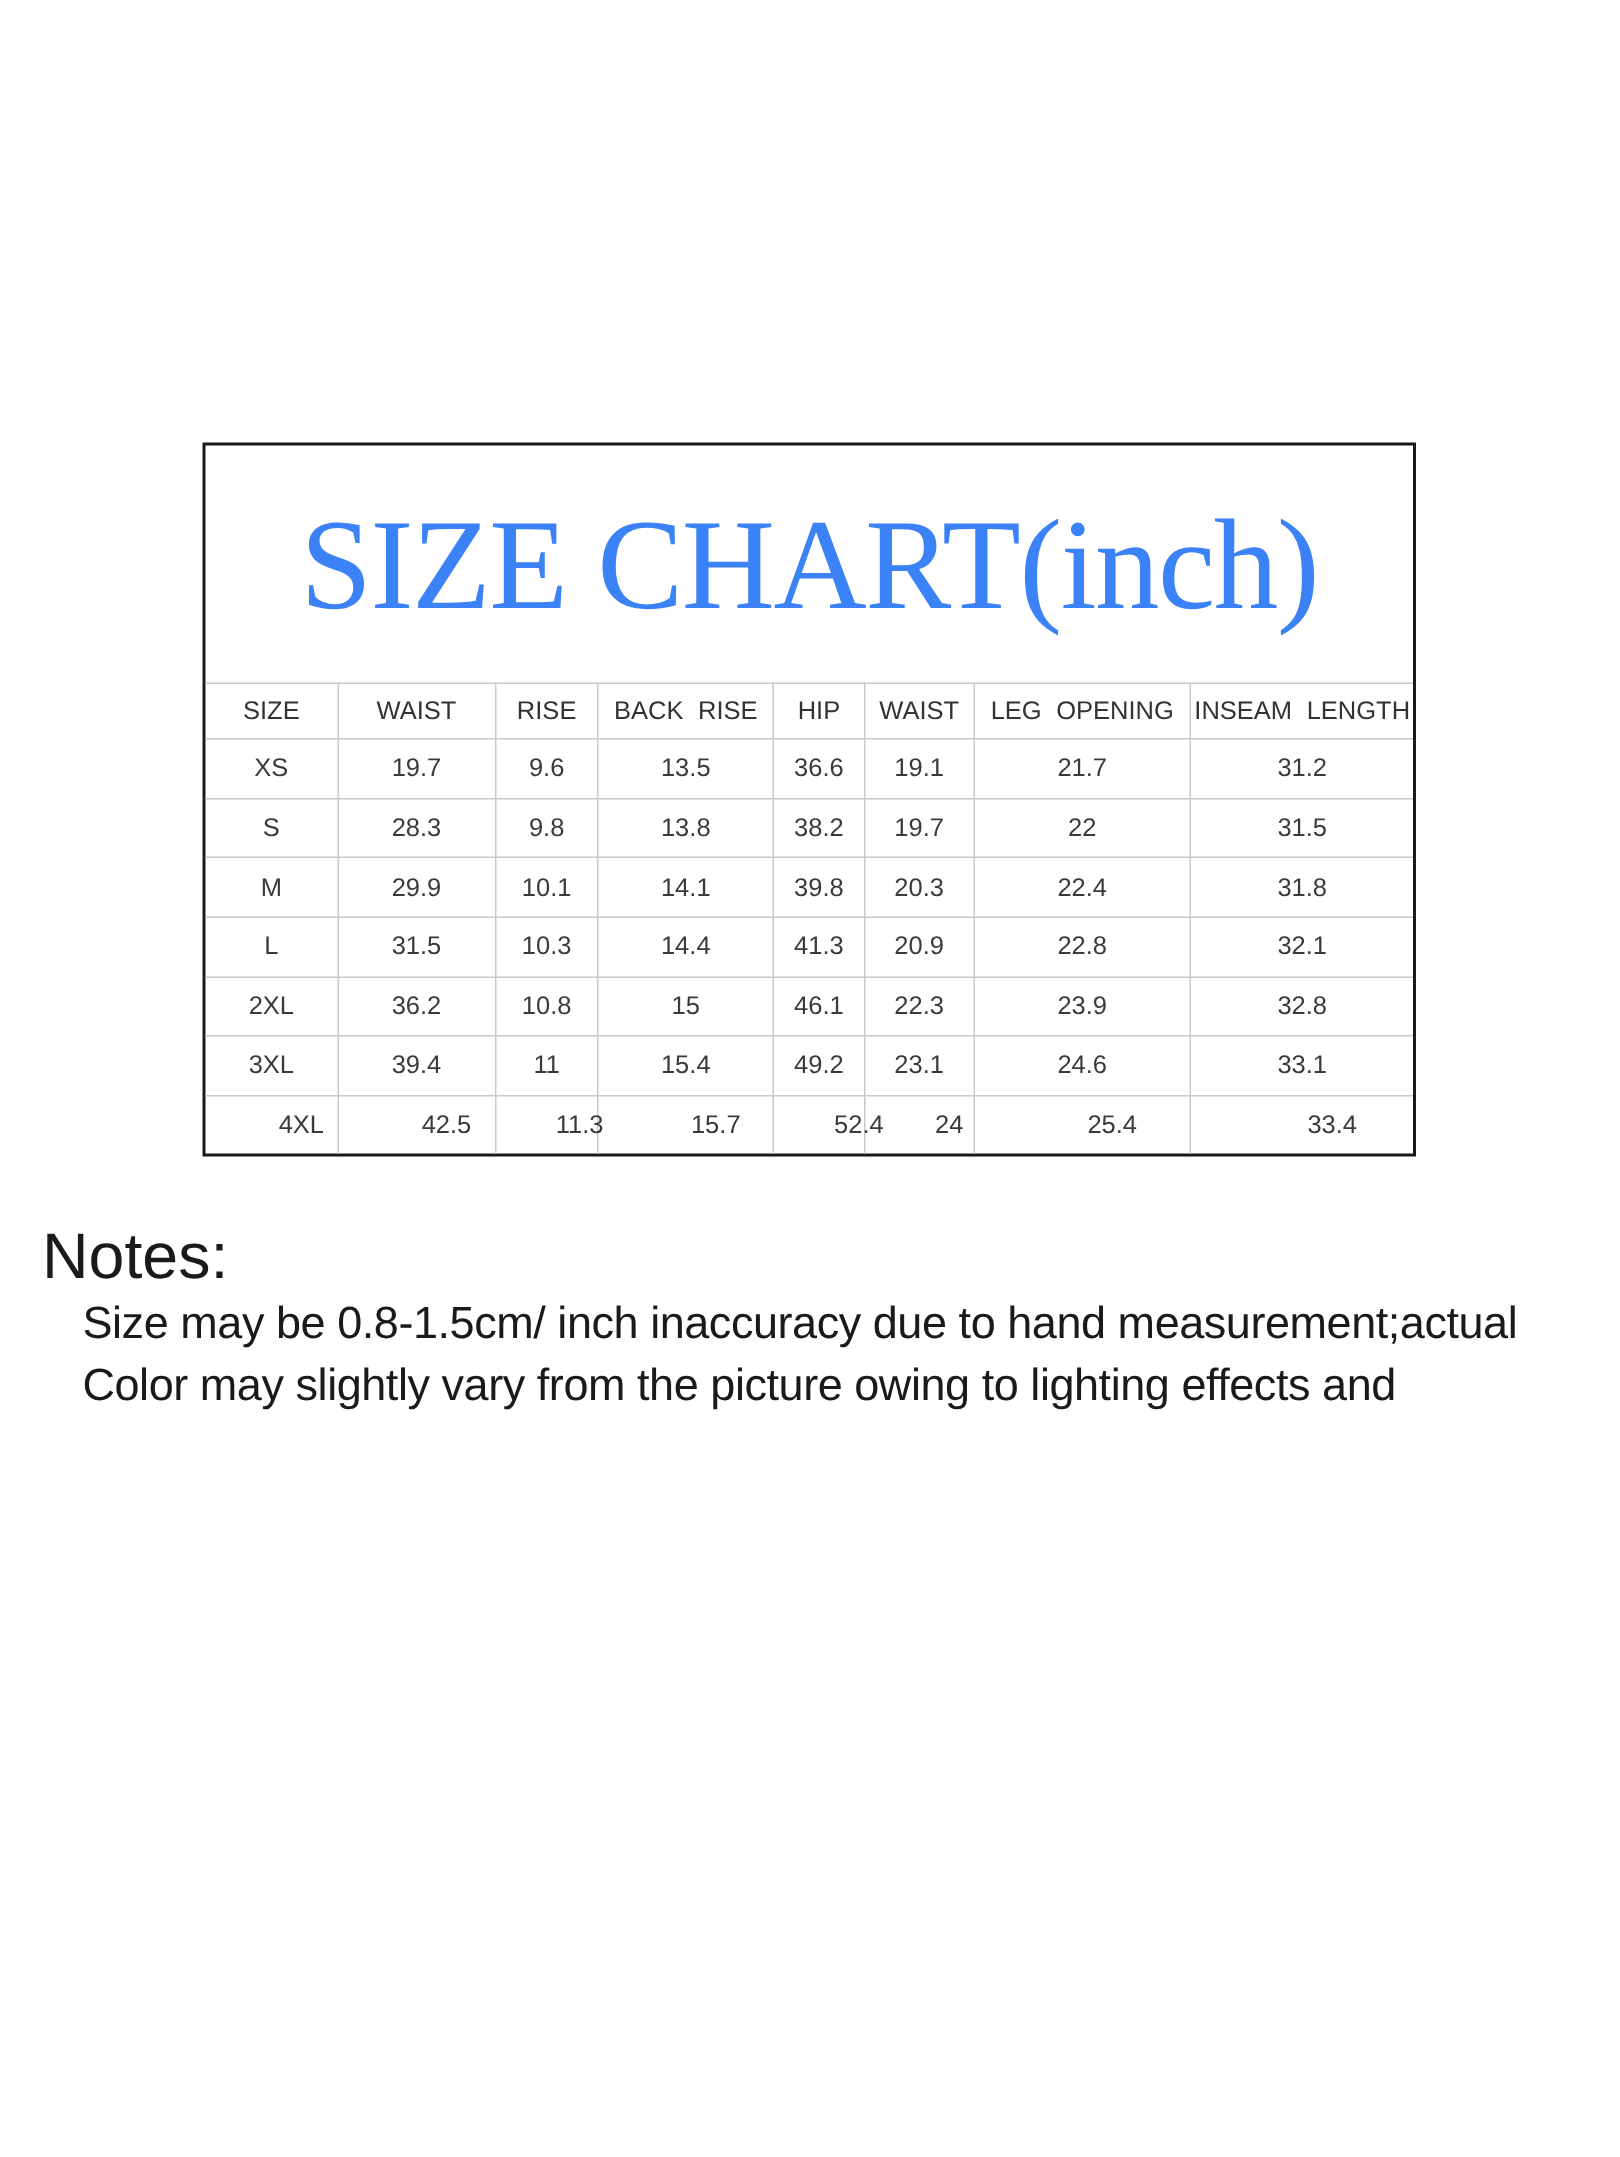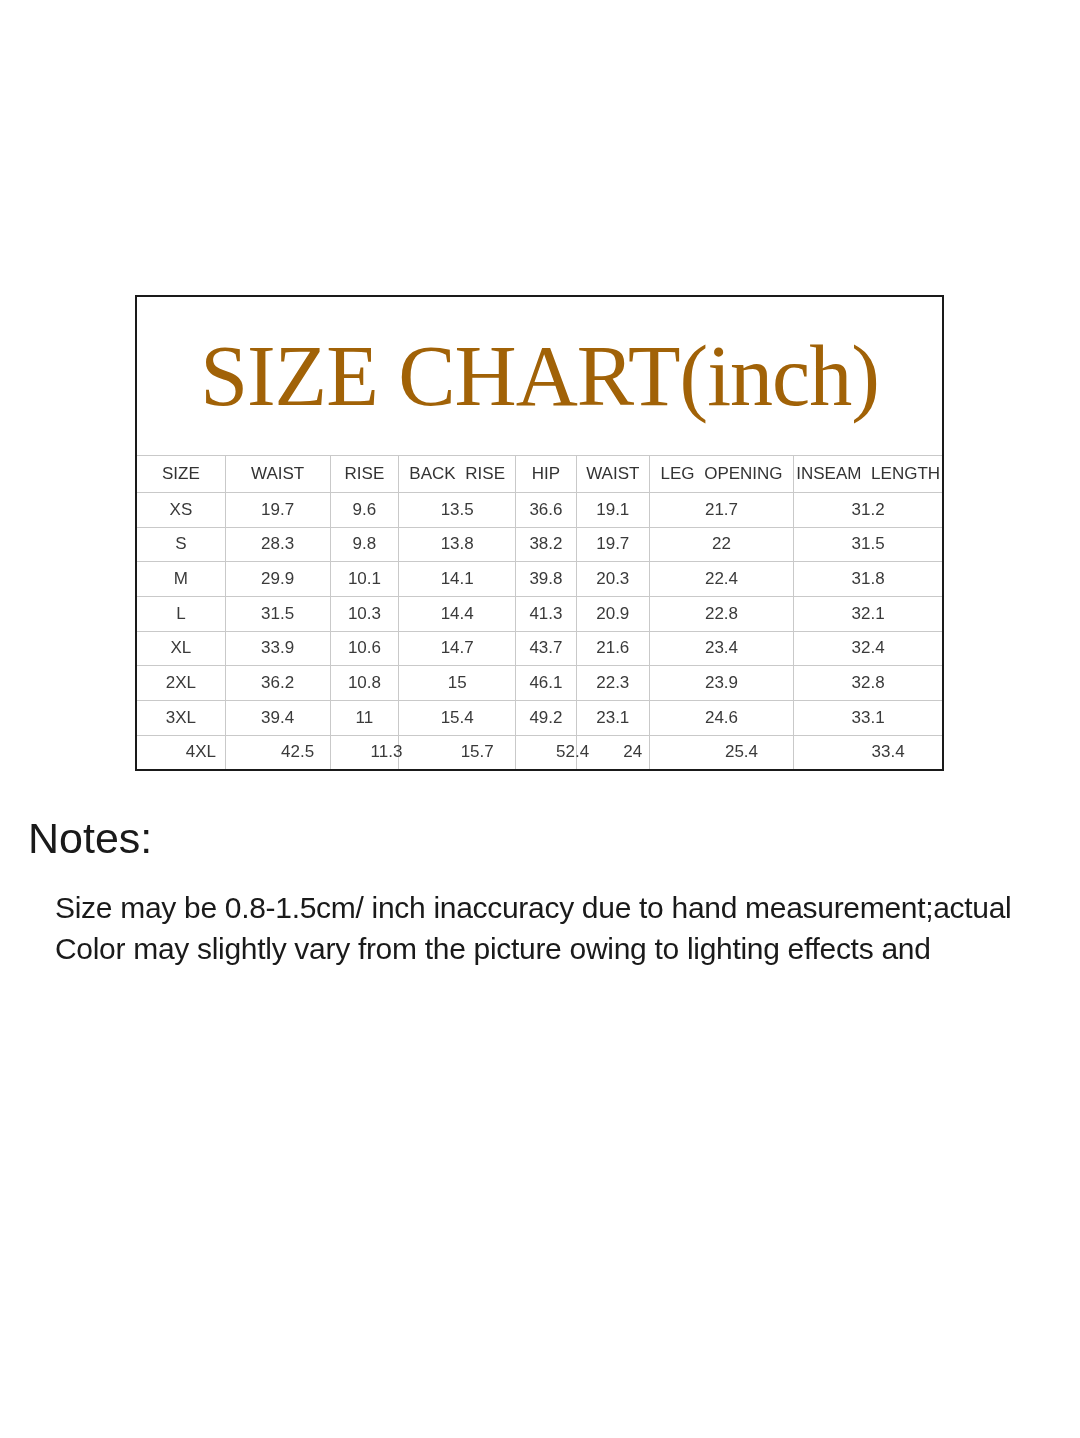"SIZE CHART(inch)" .chart-title { color: #a16207 -> #3b82f6 }
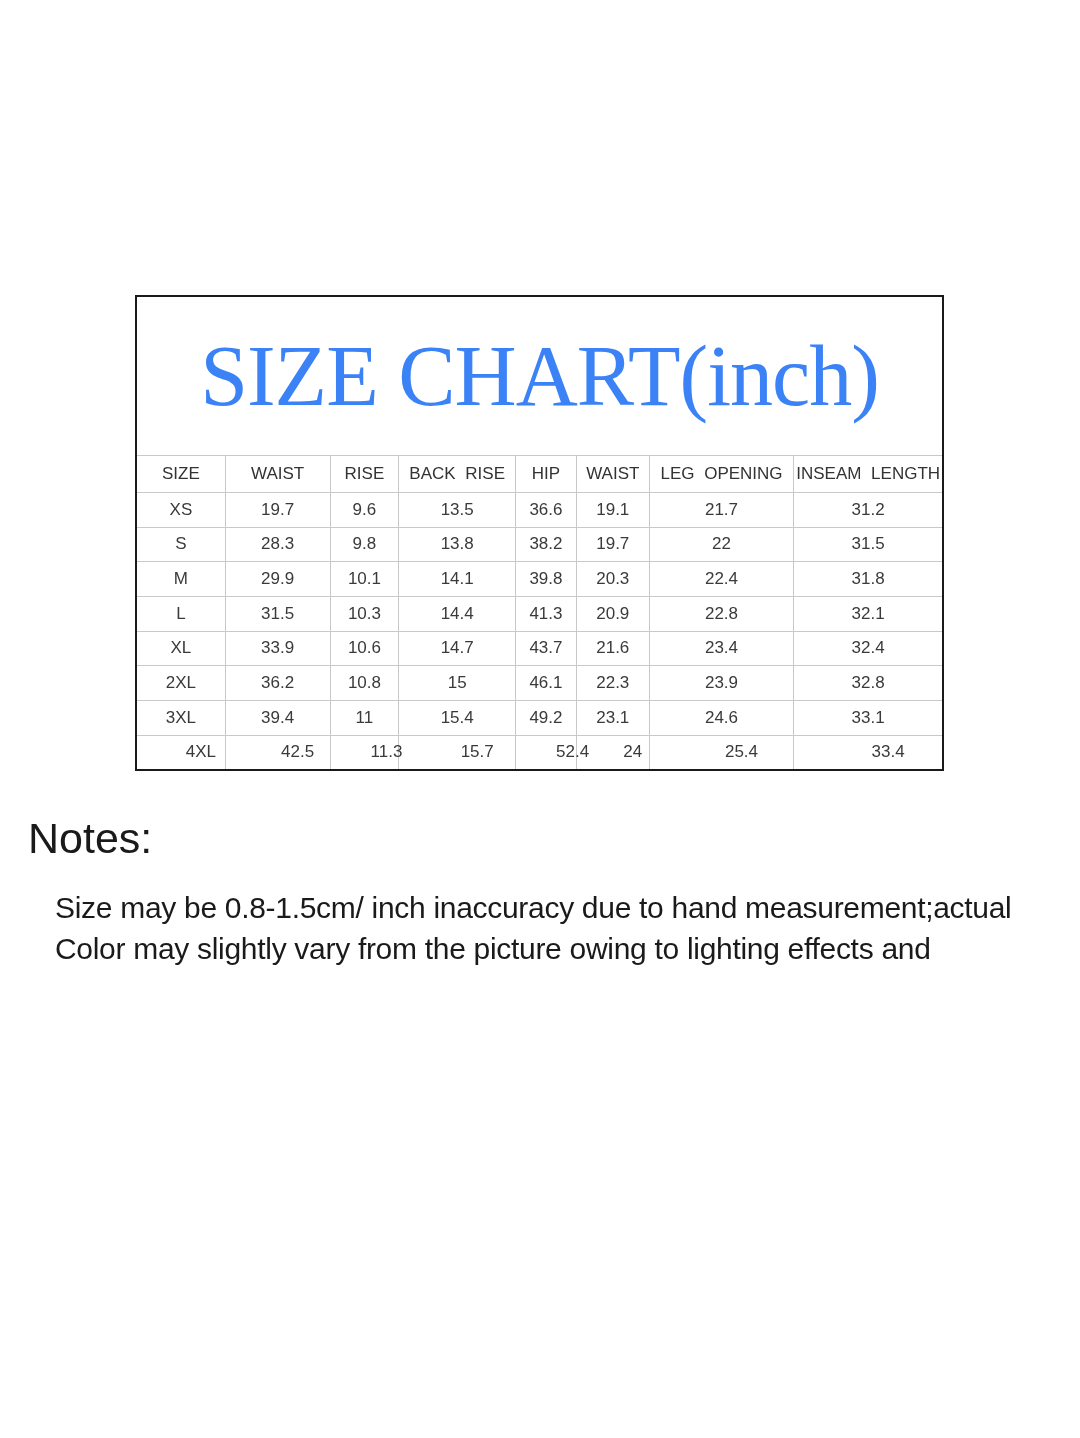"XL" tr { html: <tr> <td>XL</td> <td>33.9</td> <td>10.6</td> <td>14.7</td> <td>43.7</td> <td>21.6</td> <td>23.4</td> <td>32.4</td> </tr> -> none }
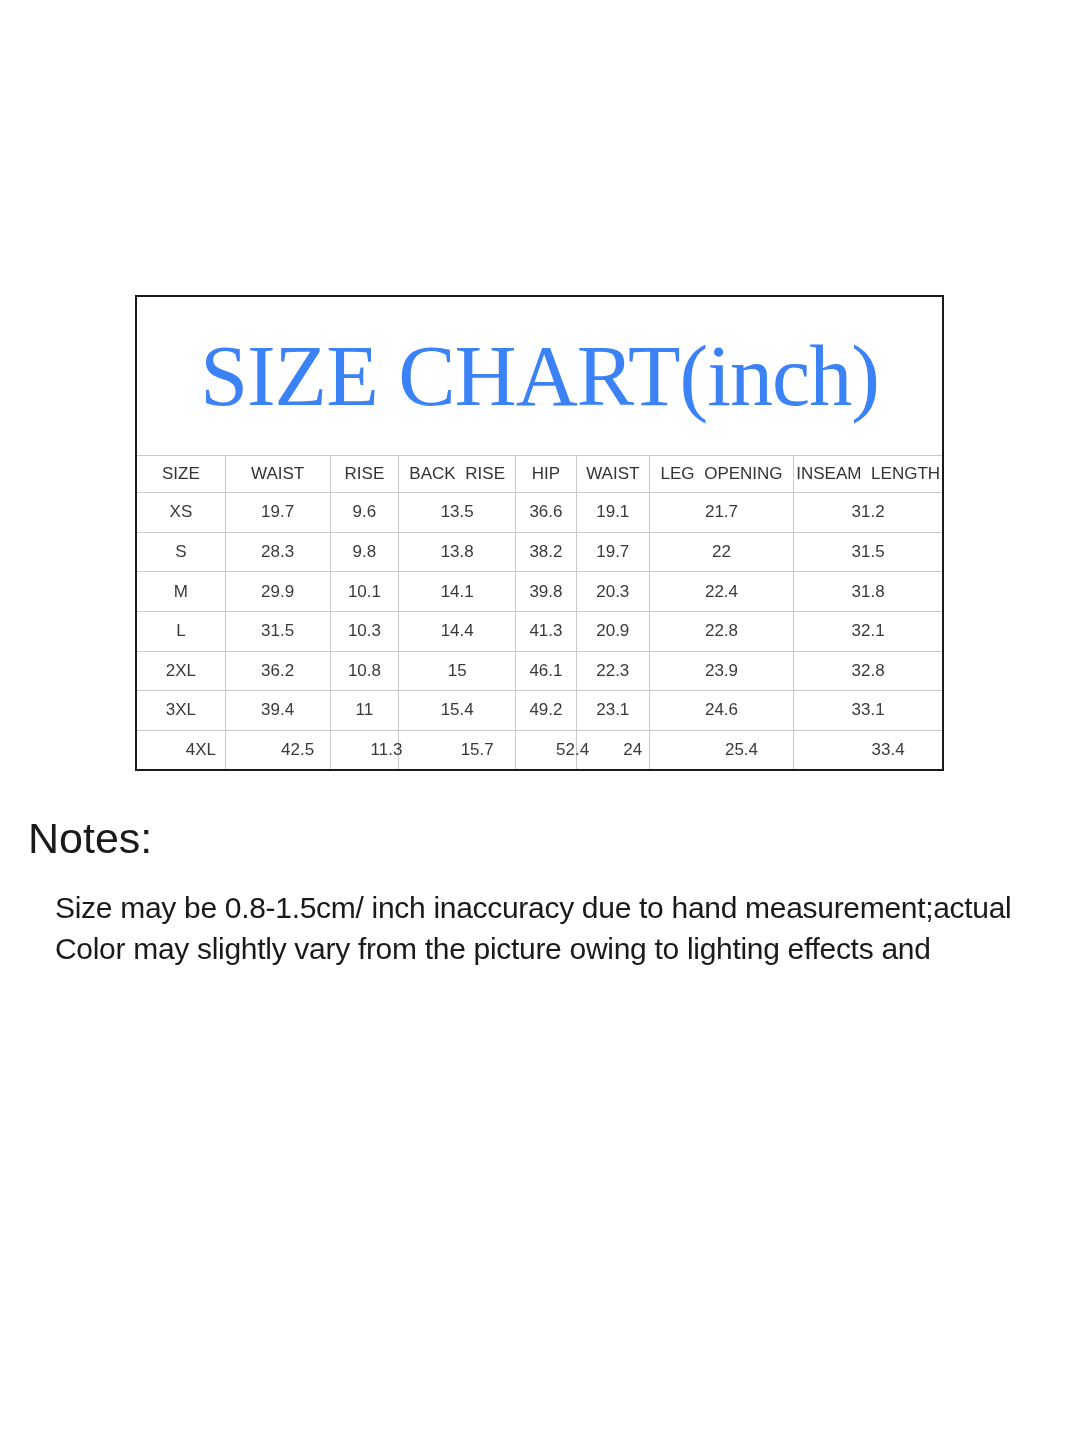"Size may be 0.8-1.5cm/ inch" .notes-body { margin-top: 29px -> 4px }
